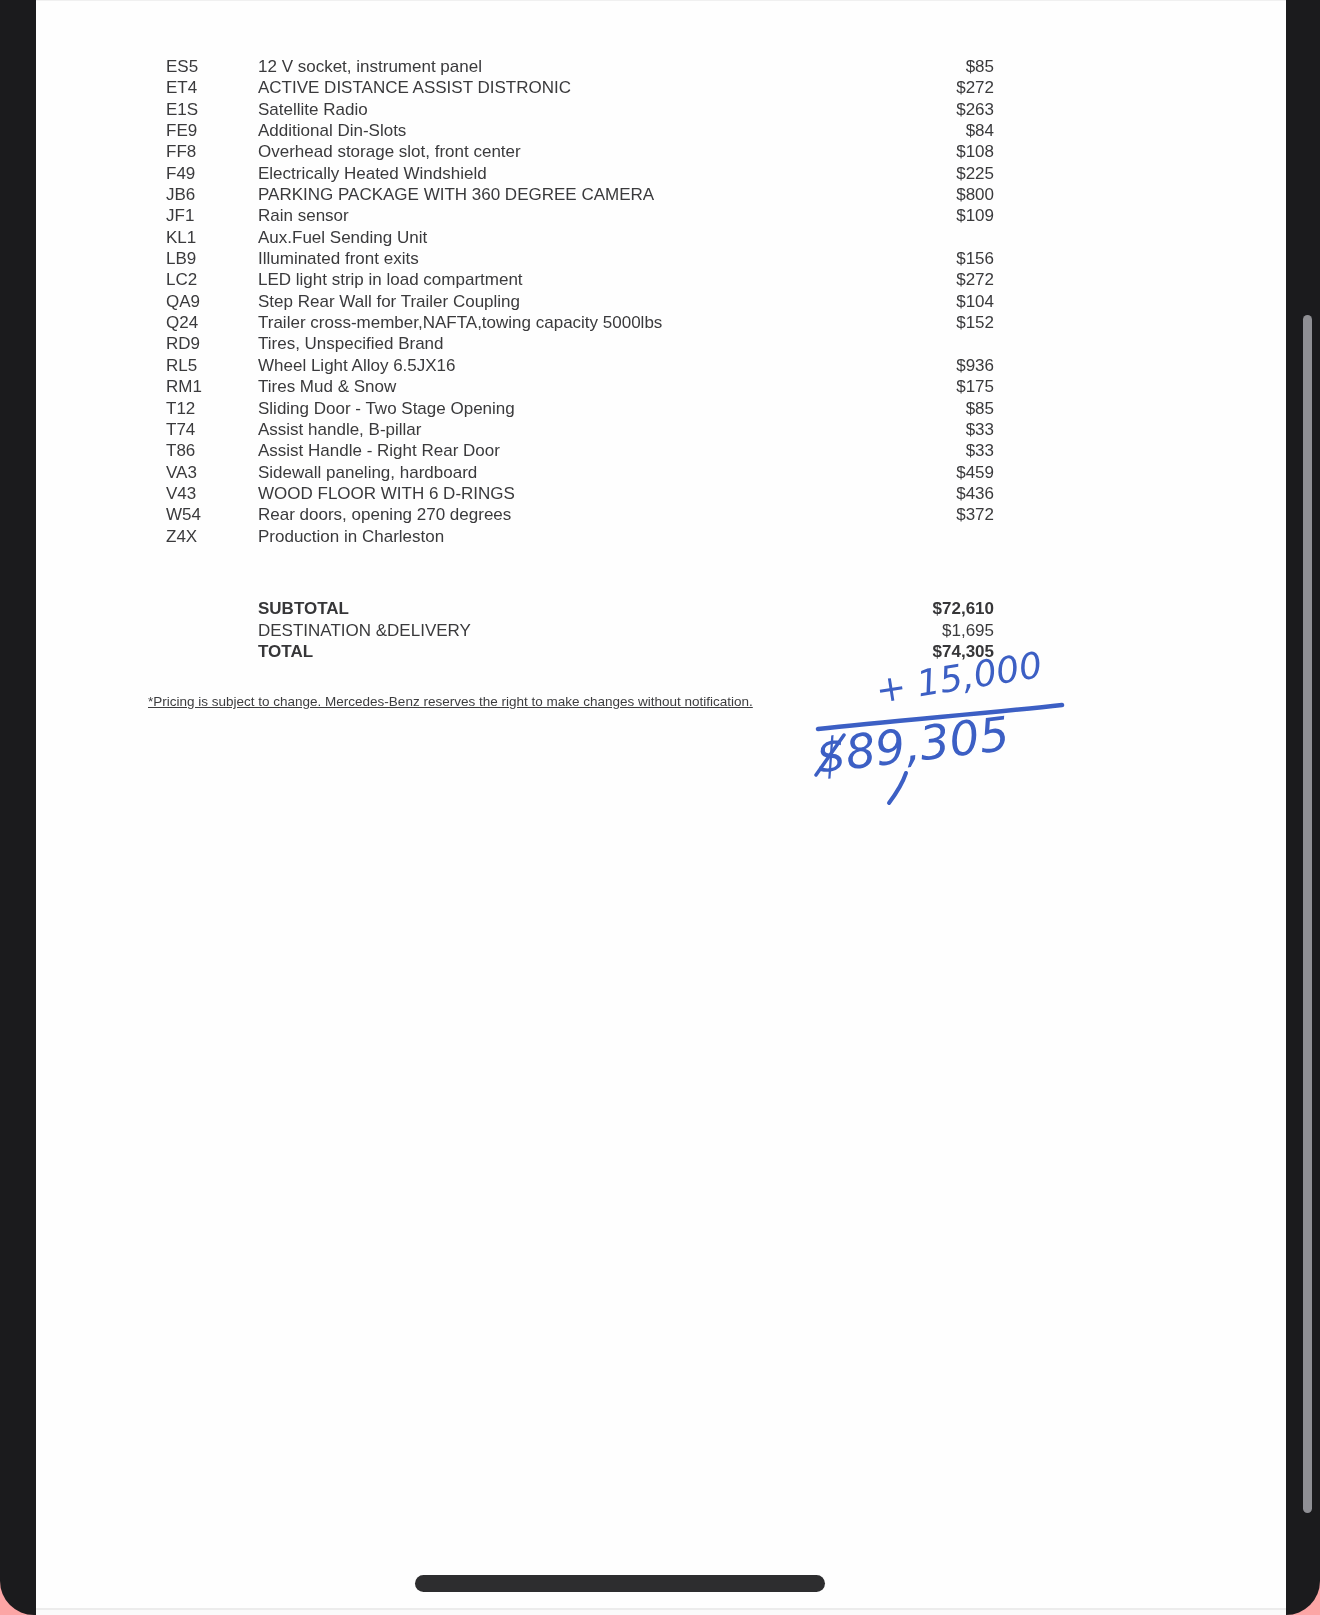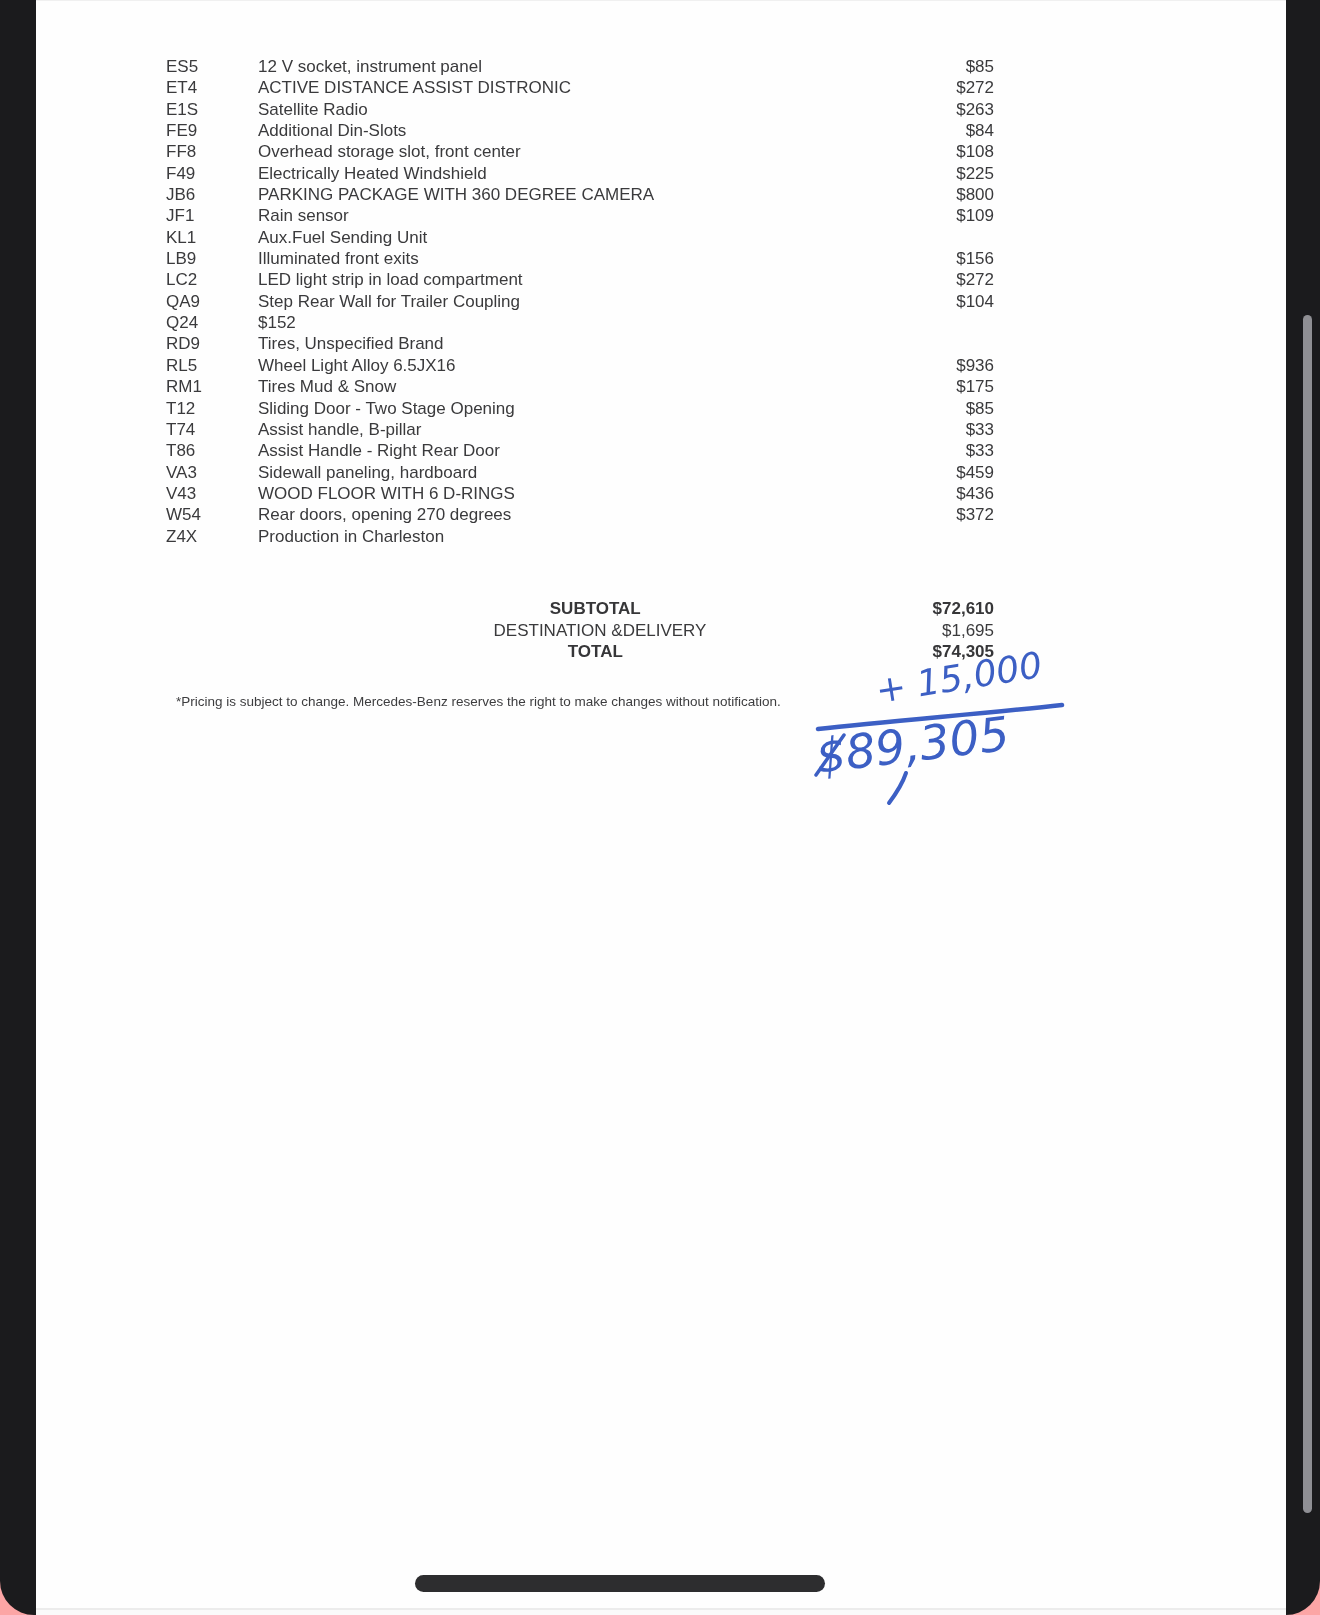"Trailer cross-member,NAFTA,towing" span.desc { html: none -> <span>Trailer cross-member,NAFTA,towing capacity 5000lbs</span> }
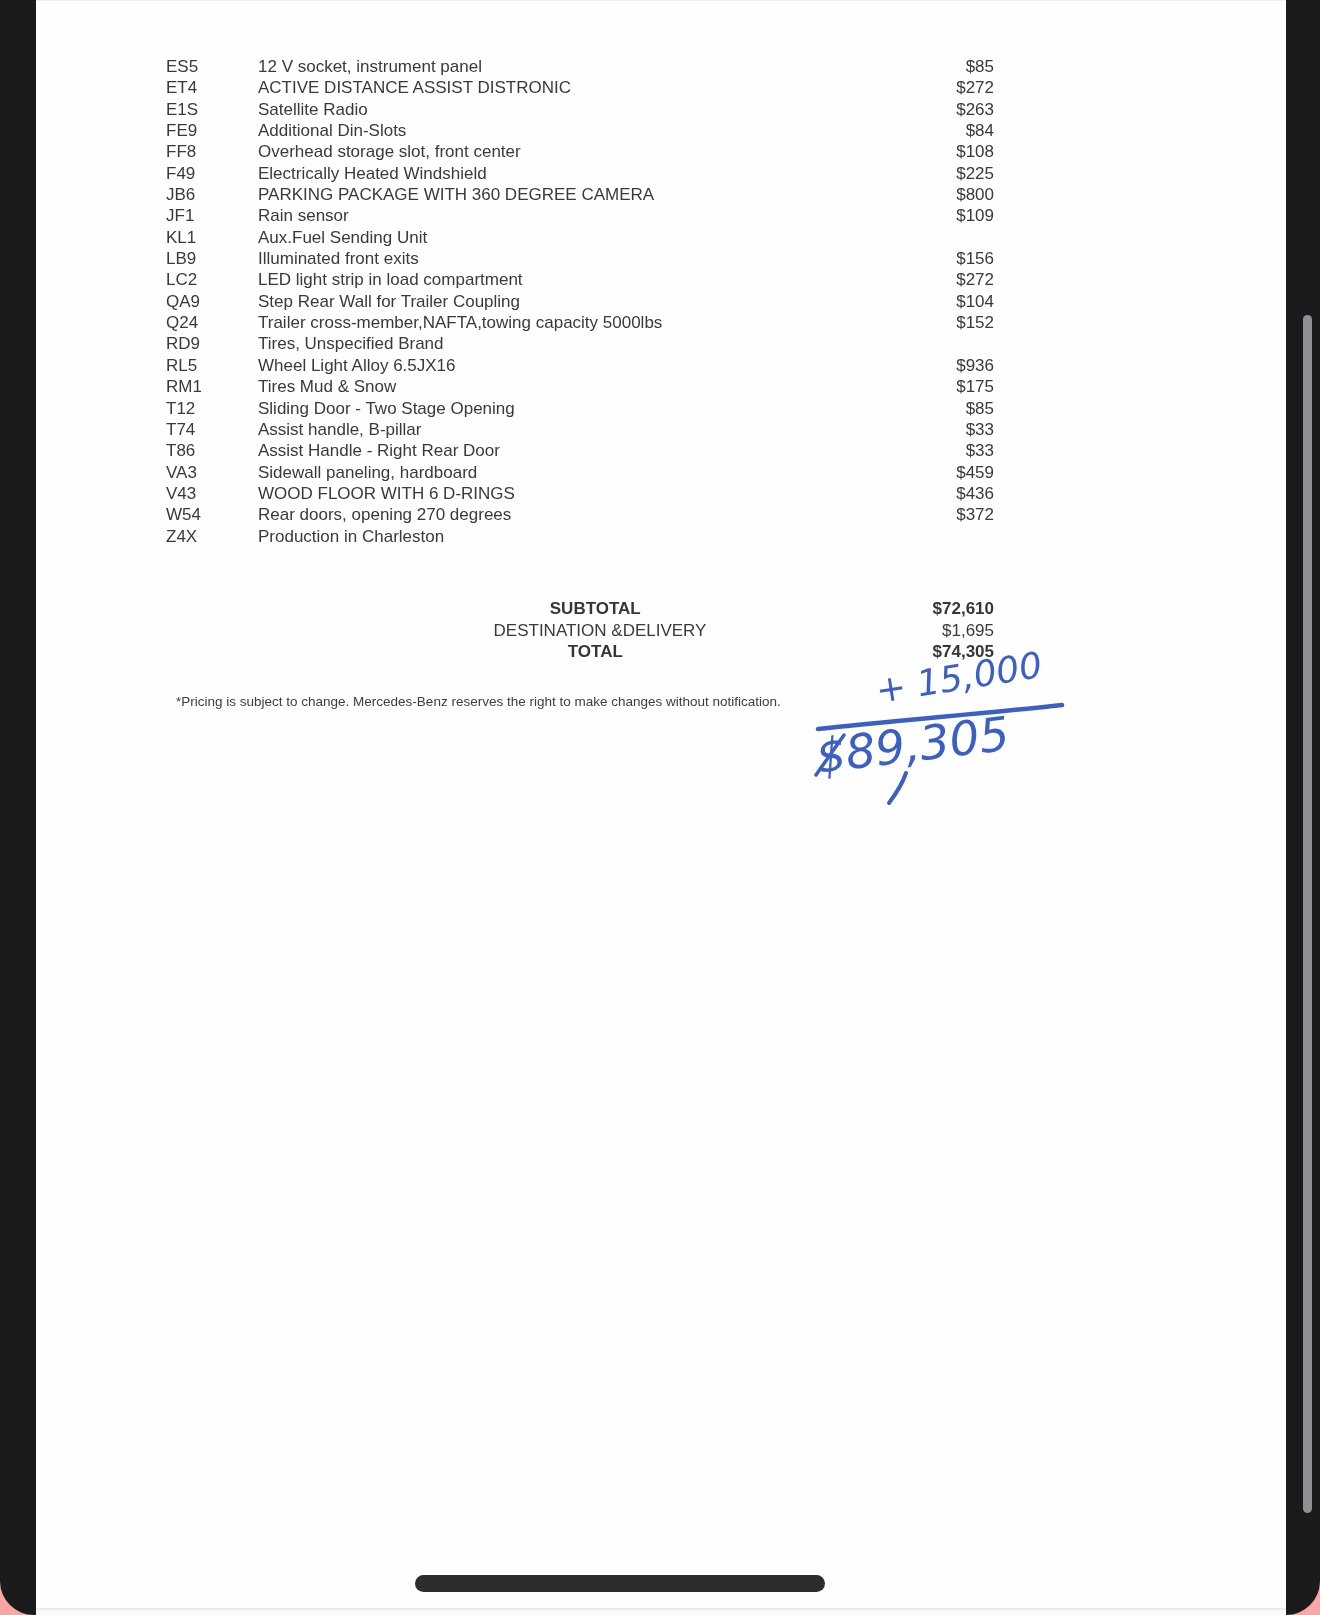"SUBTOTAL" .tlabel { text-align: center -> none }
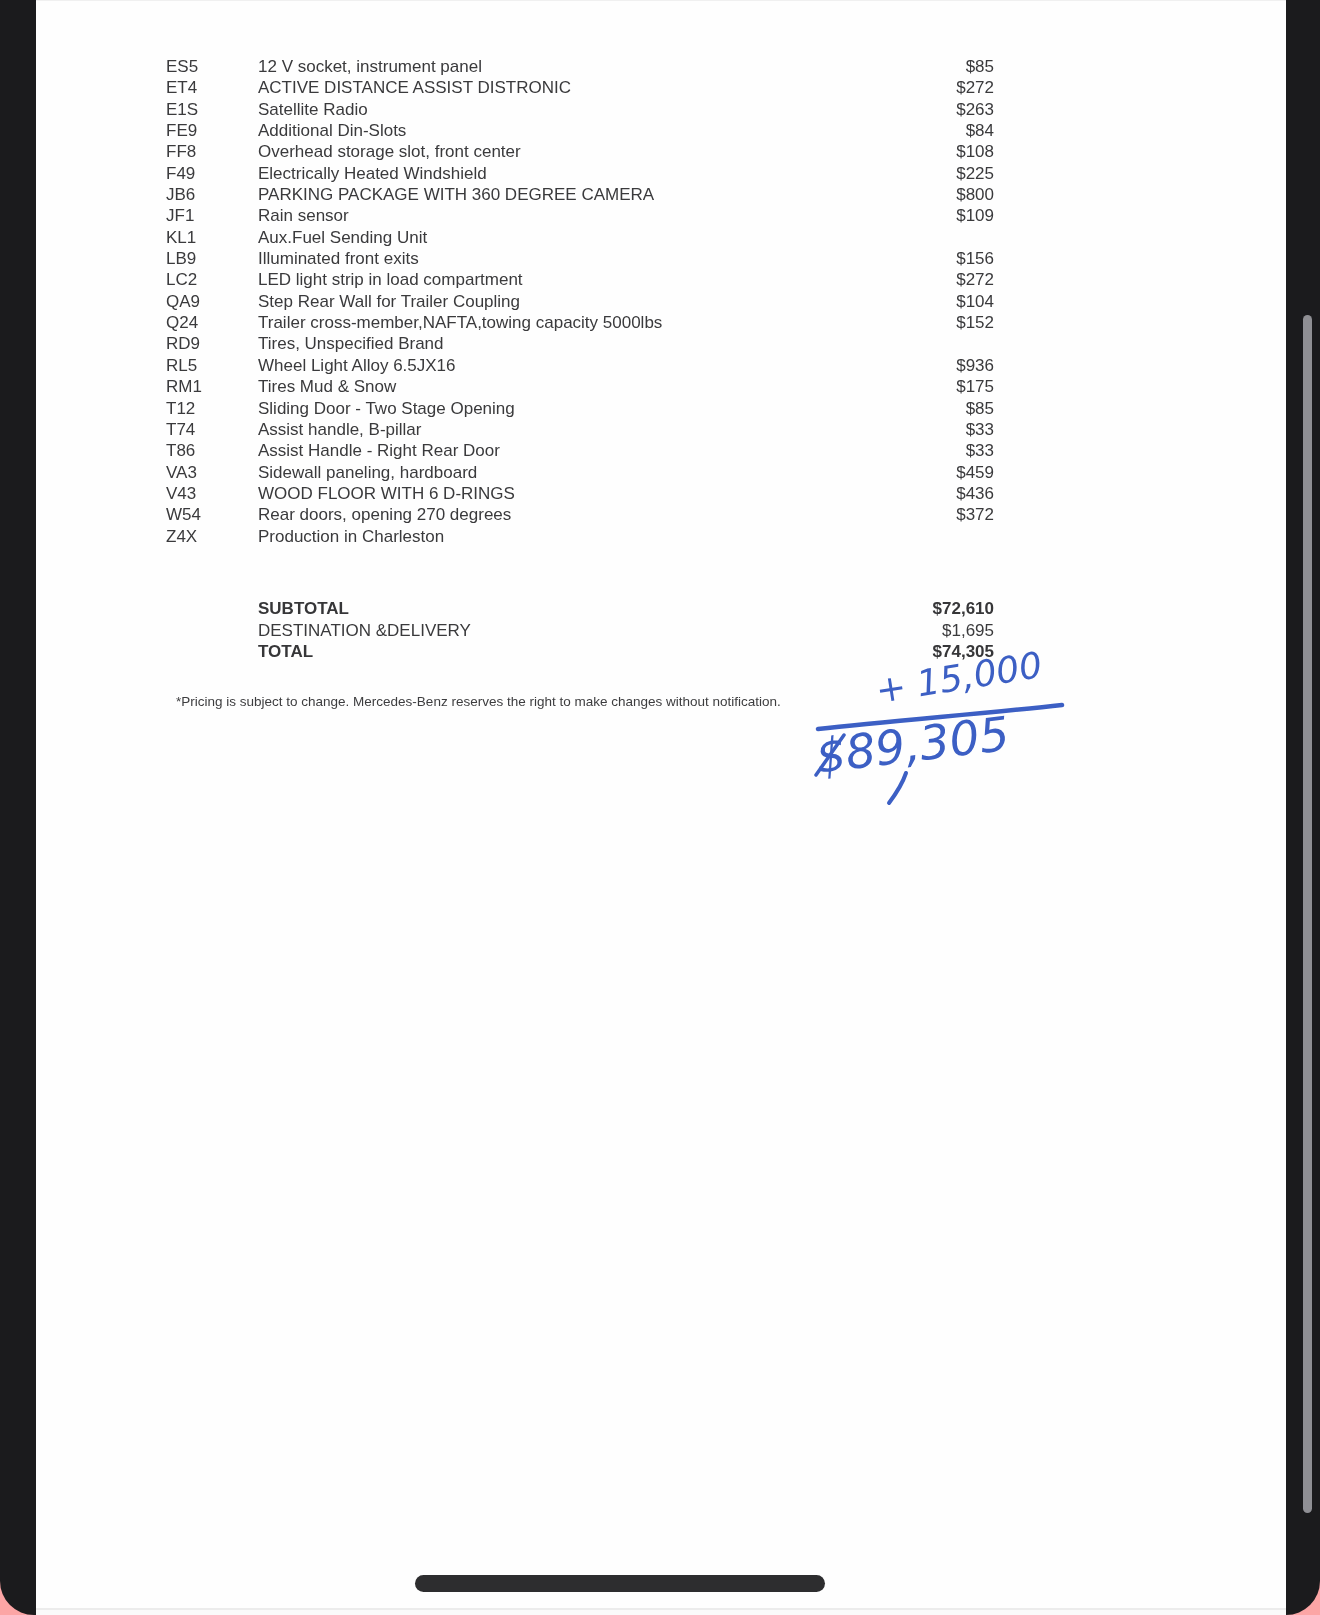"*Pricing is subject to change." .fine-print { left: 176px -> 148px; text-decoration: none -> underline }
